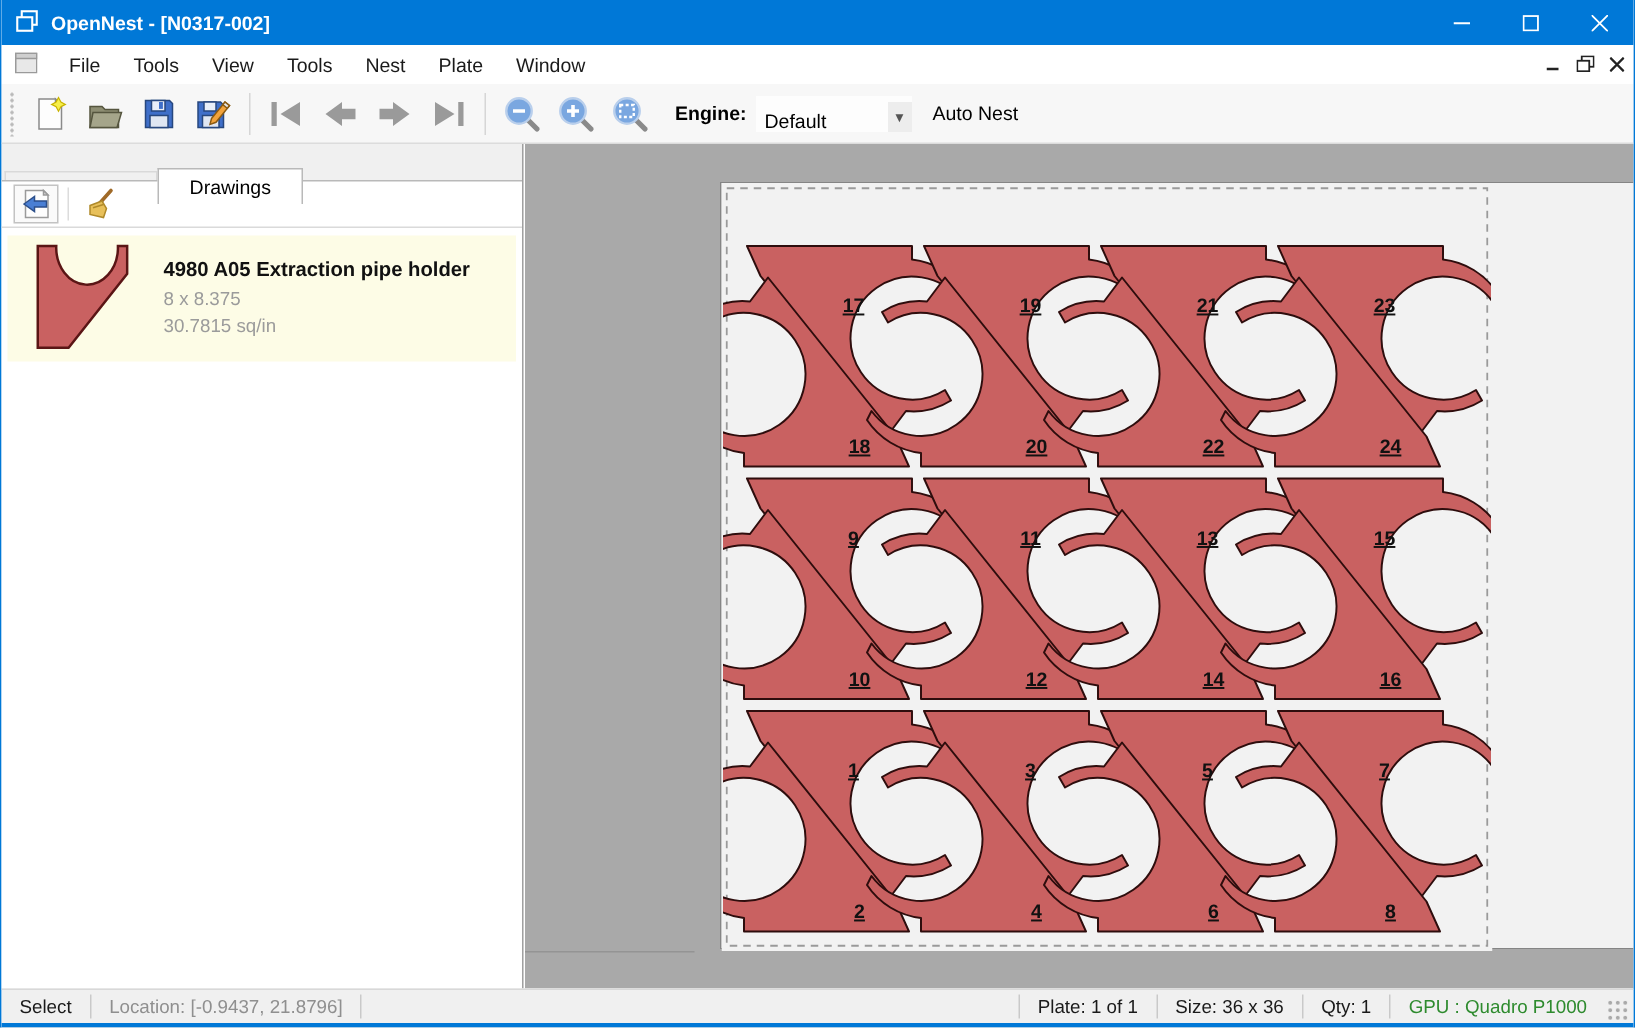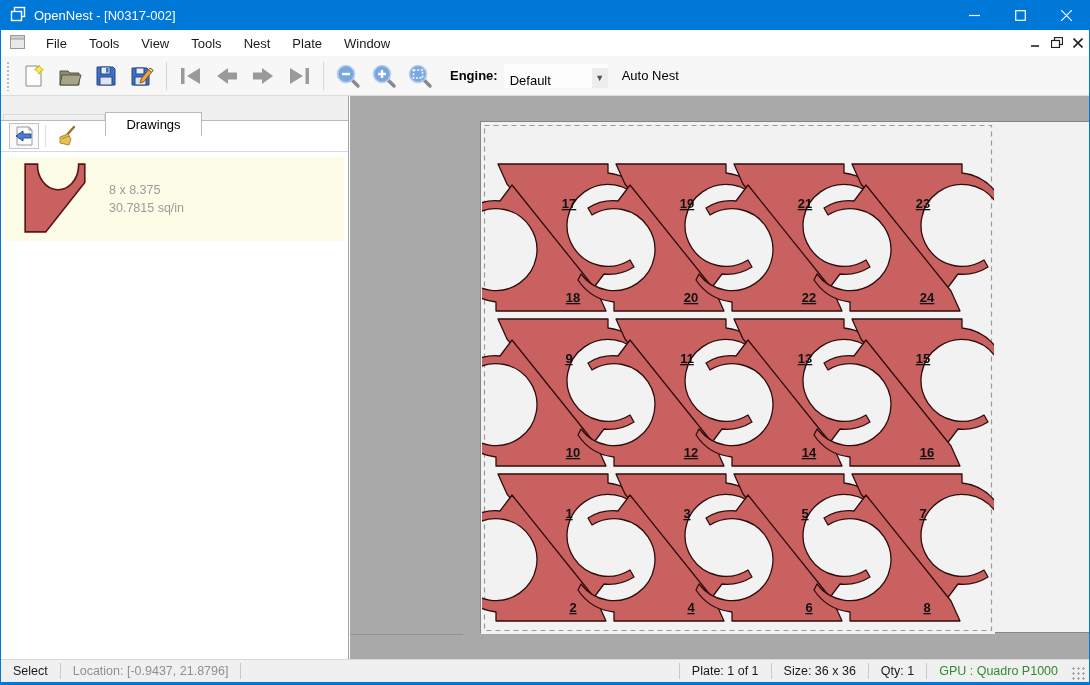"OpenNest - [N0317-002]" #titlebar { font-weight: none -> bold }
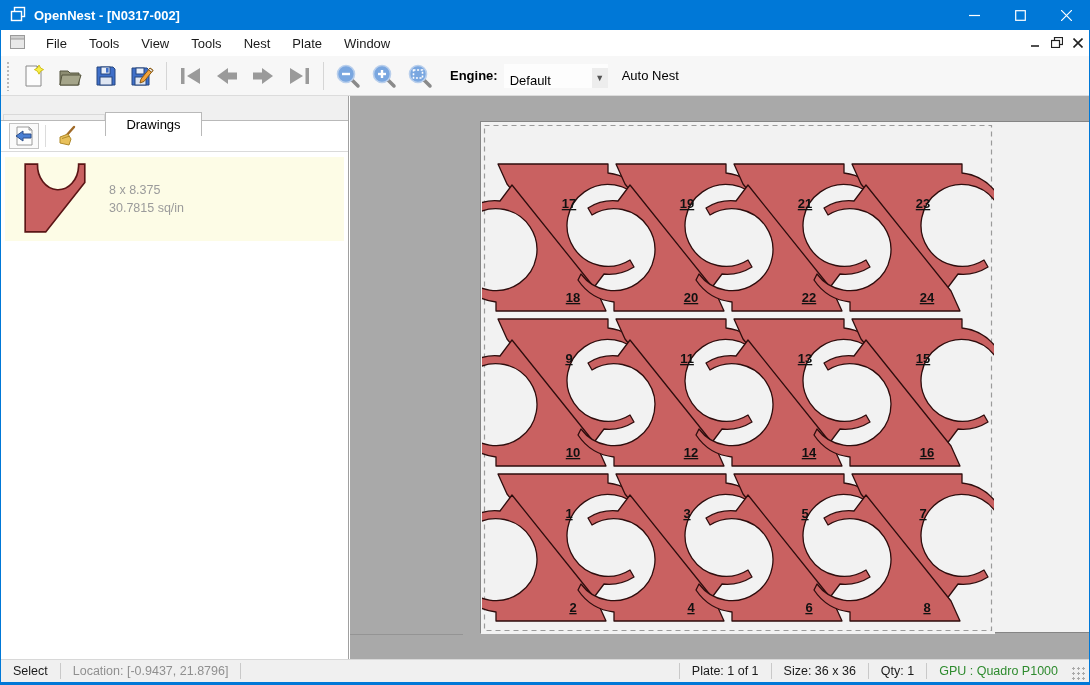"4980 A05 Extraction pipe holder" div { html: none -> <div>4980 A05 Extraction pipe holder</div> }
